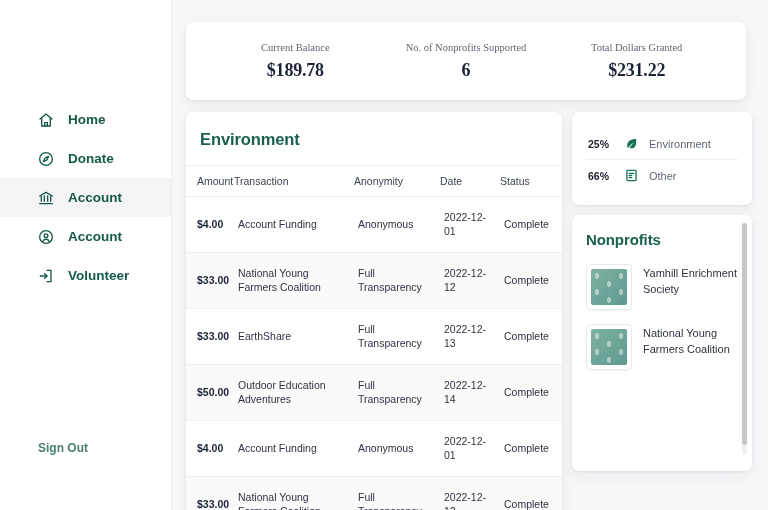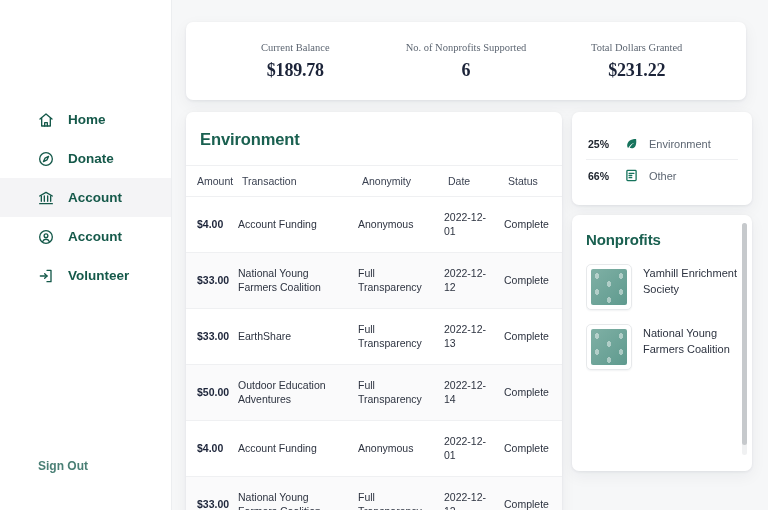"Amount" thead th { padding: 9px 8px -> 9px 0 }
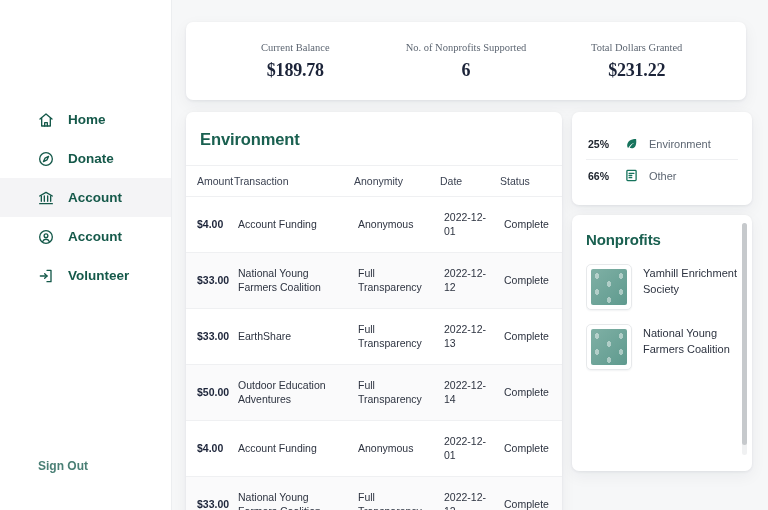"Sign Out" .signout { top: 459px -> 441px }
